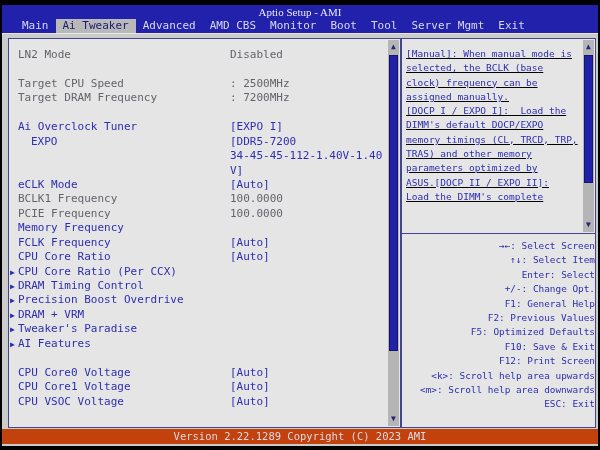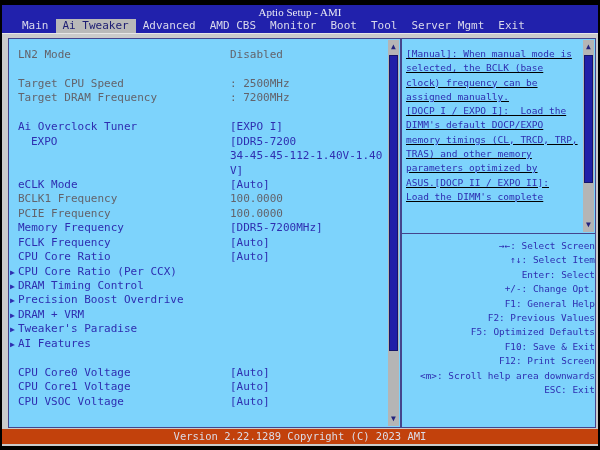"LN2 Mode" .panel { background: #7dd3fc -> #e5e5e5 }
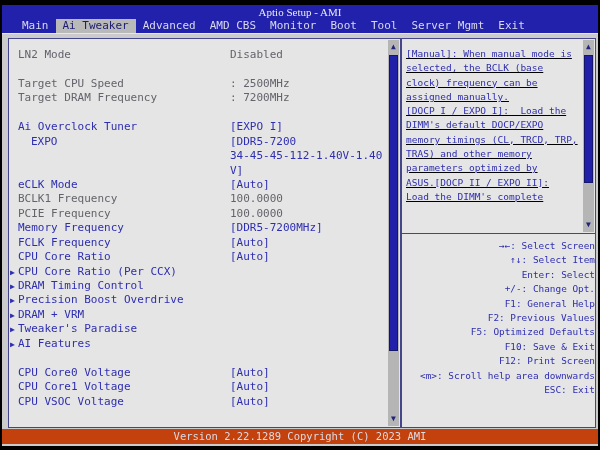"[DDR5-7200MHz]" span.value { html: <span>[DDR5-7200MHz]</span> -> none }
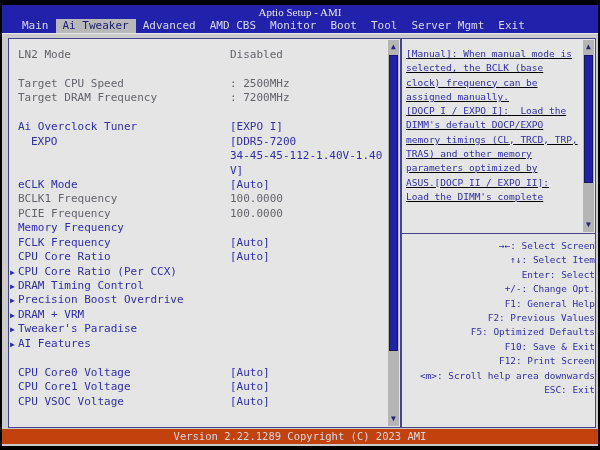"<k>: Scroll help area upwards" div.key-line { html: none -> <div>&lt;k&gt;: Scroll help area upwards</div> }
